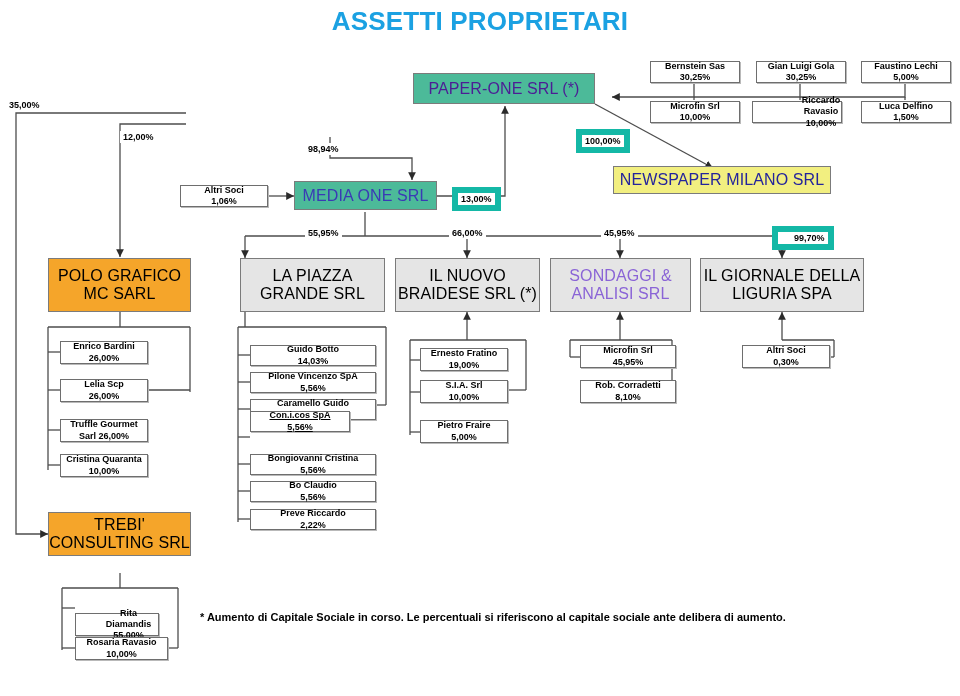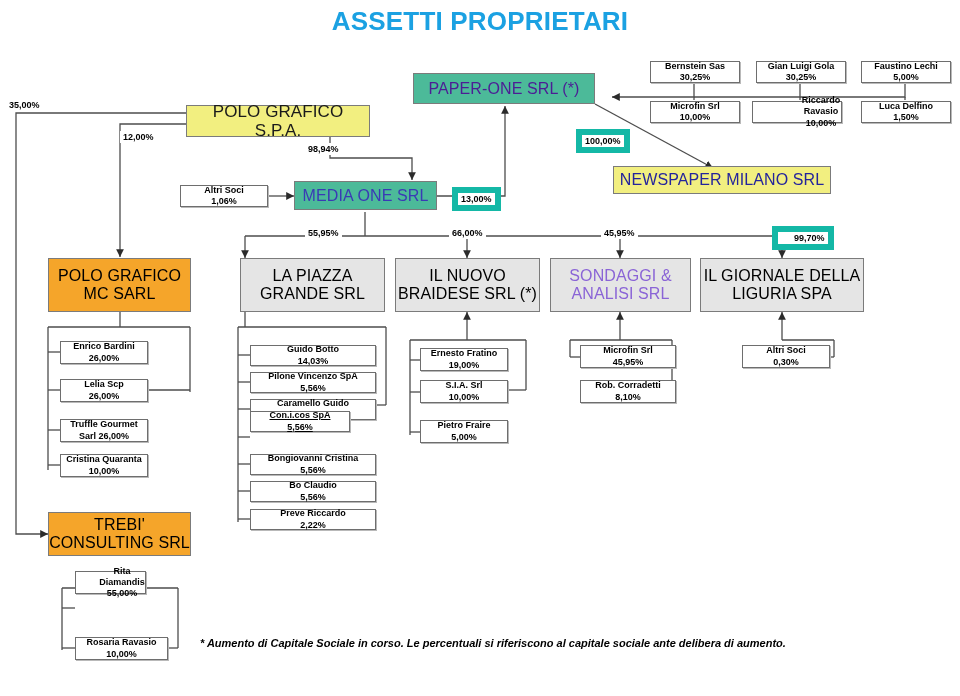"POLO GRAFICO S.P.A." div.node { html: <div>POLO GRAFICO S.P.A.</div> -> none }
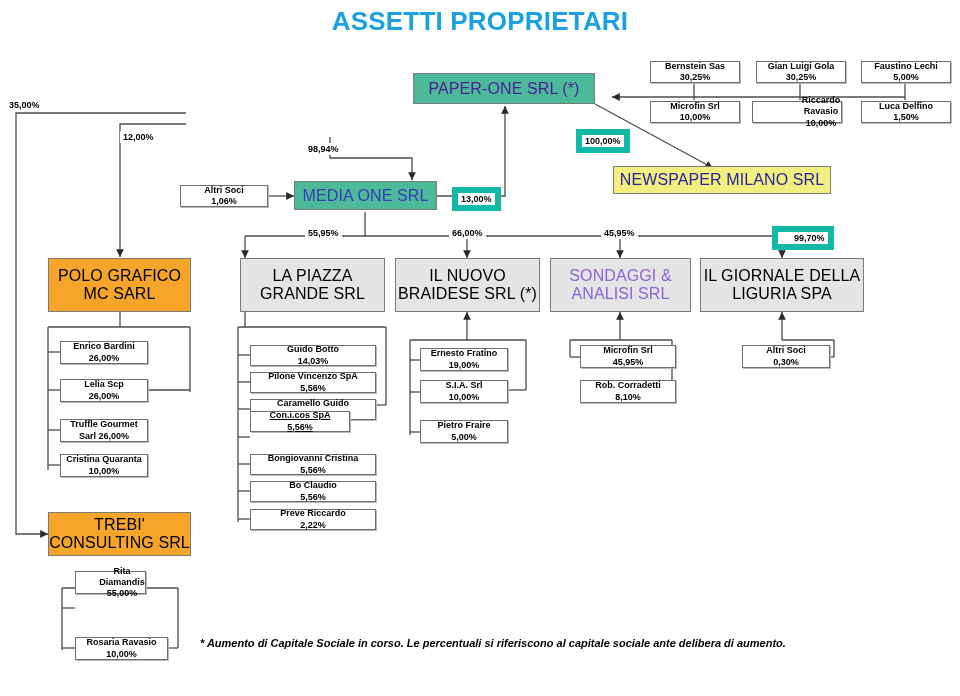"Rita Diamandis" div.node { top: 571px -> 613px; width: 71px -> 84px }
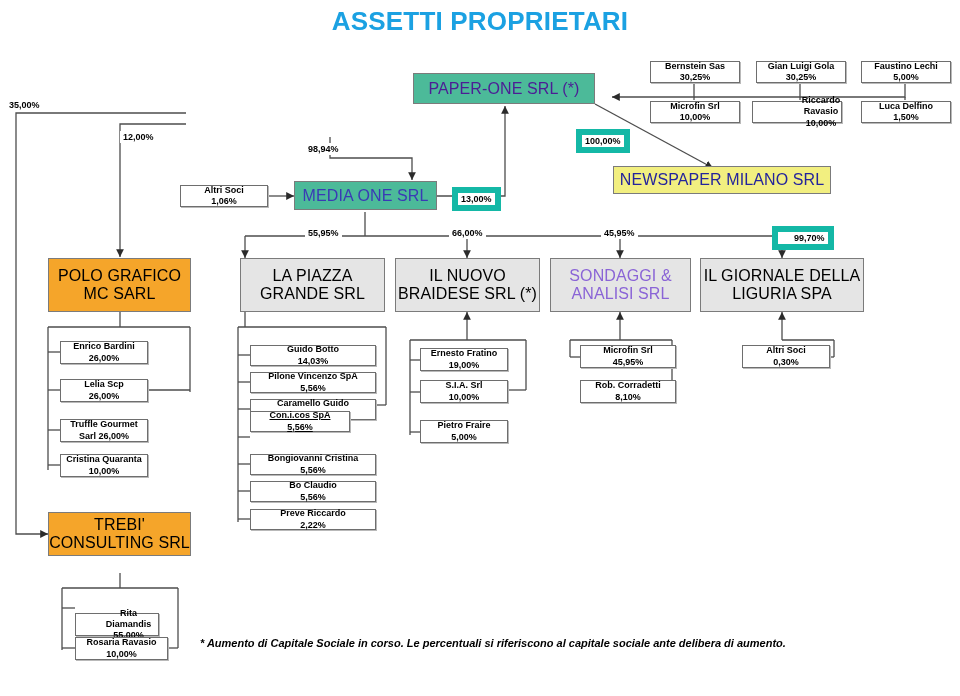"* Aumento di Capitale Sociale" div.footnote { font-style: italic -> none; top: 637px -> 611px }
